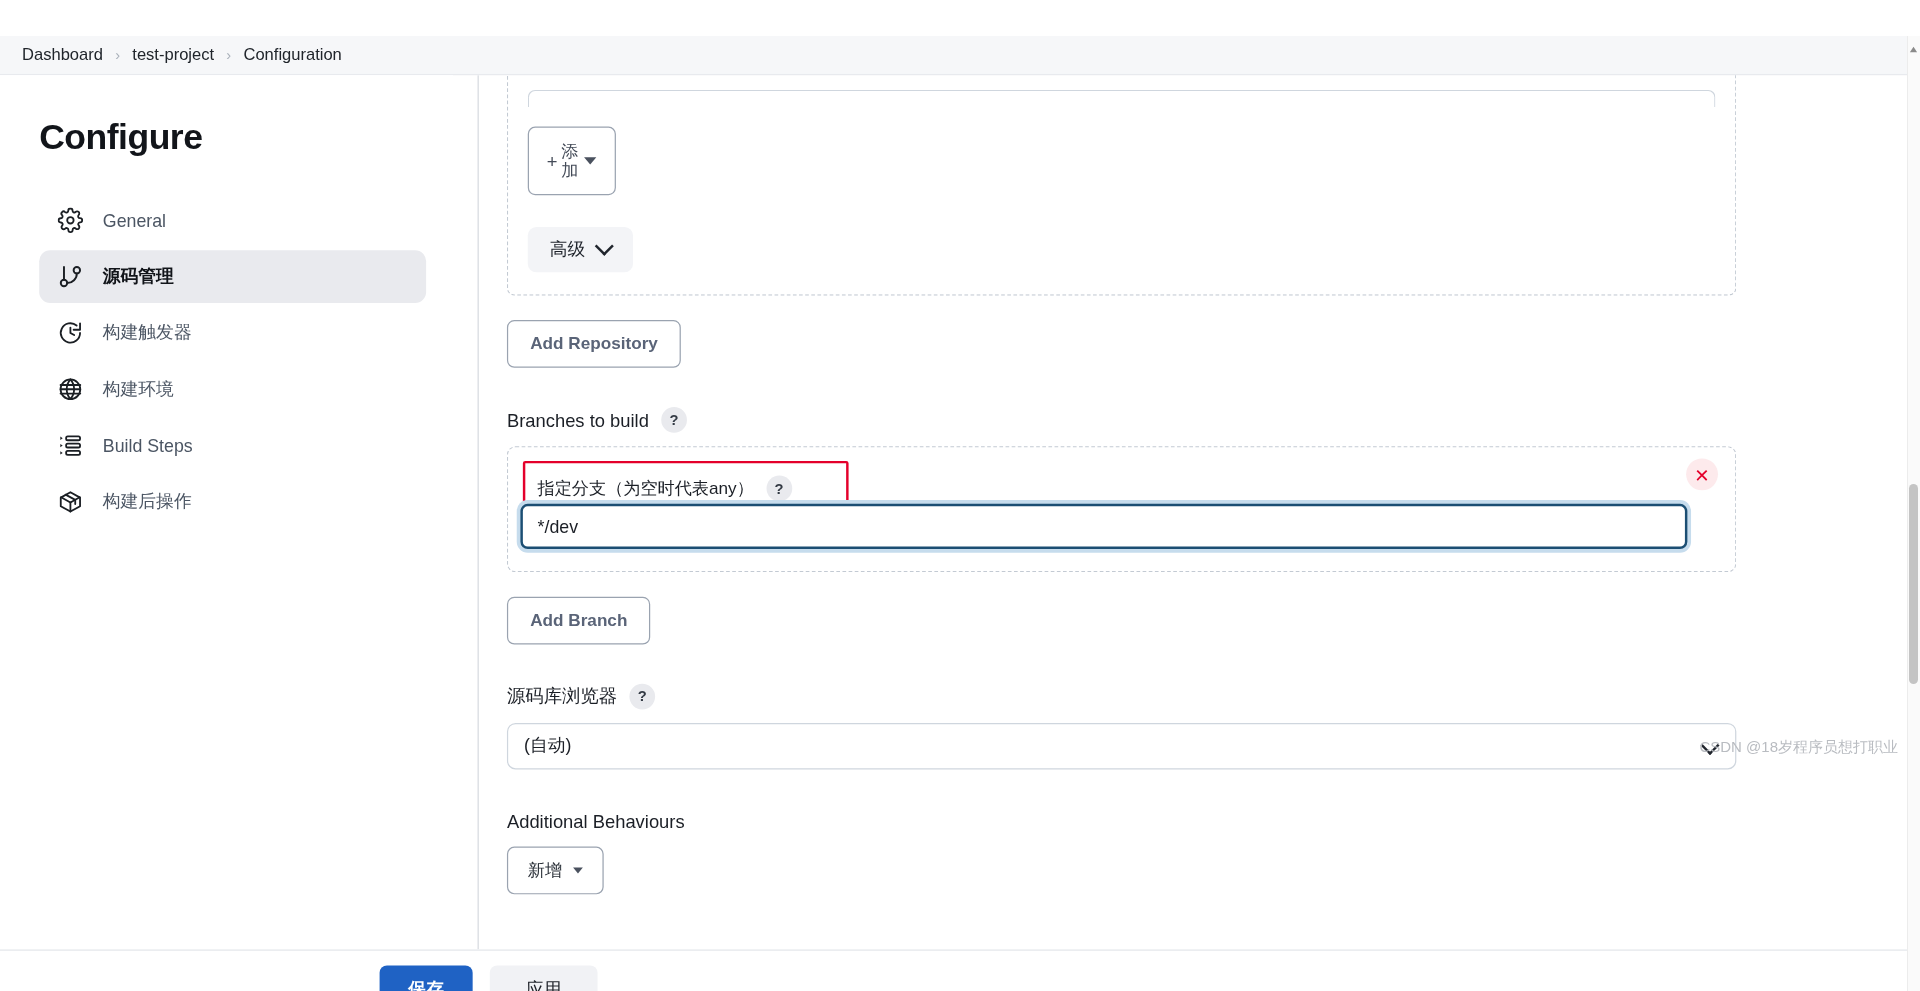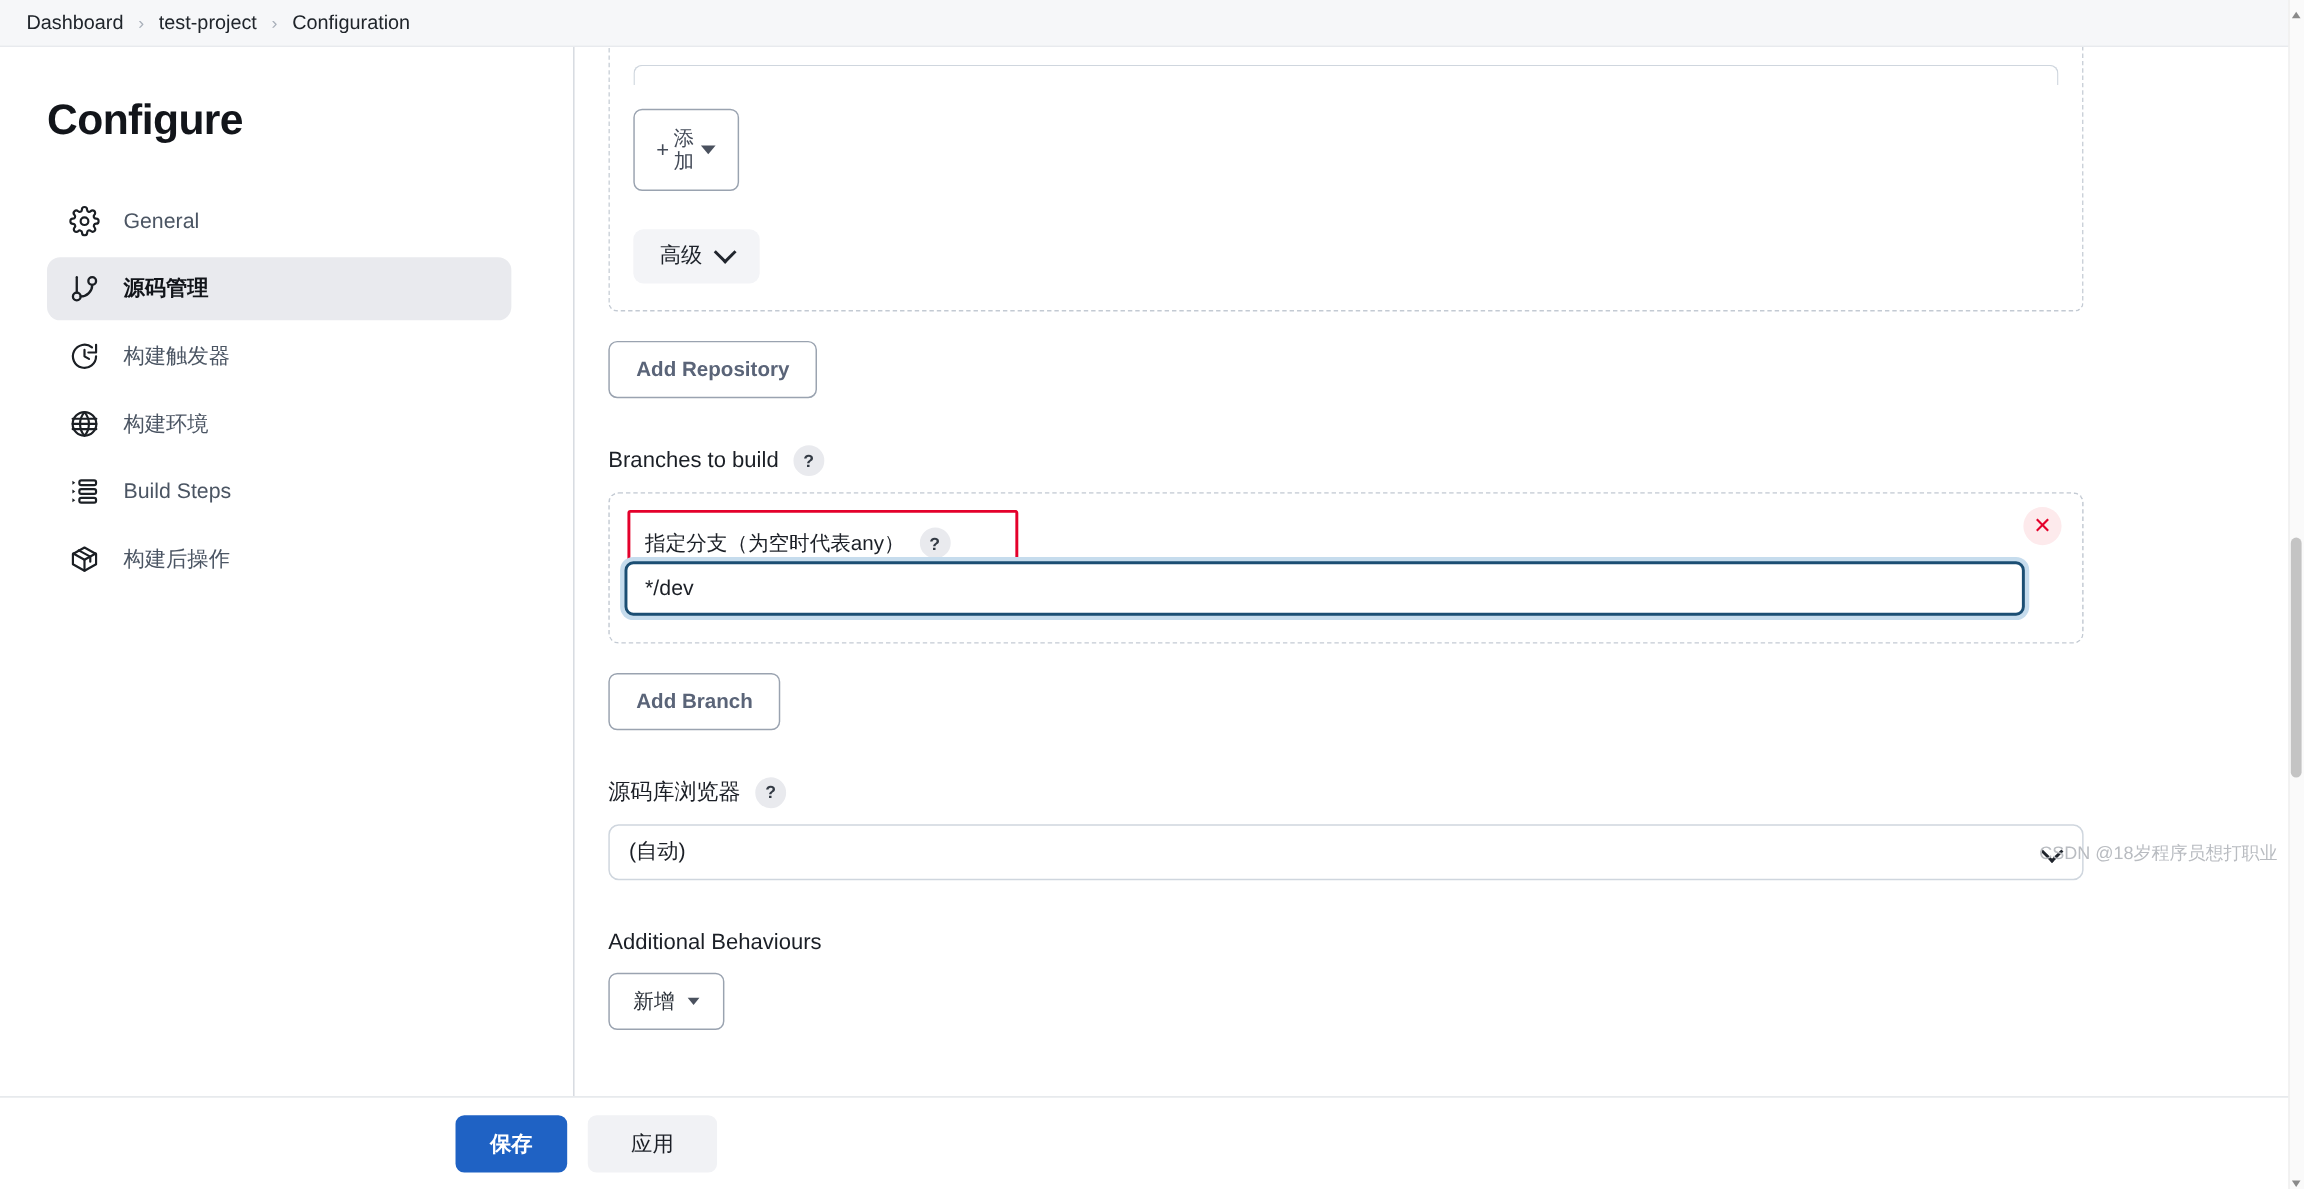"Dashboard" #app { margin-top: none -> 36px }
